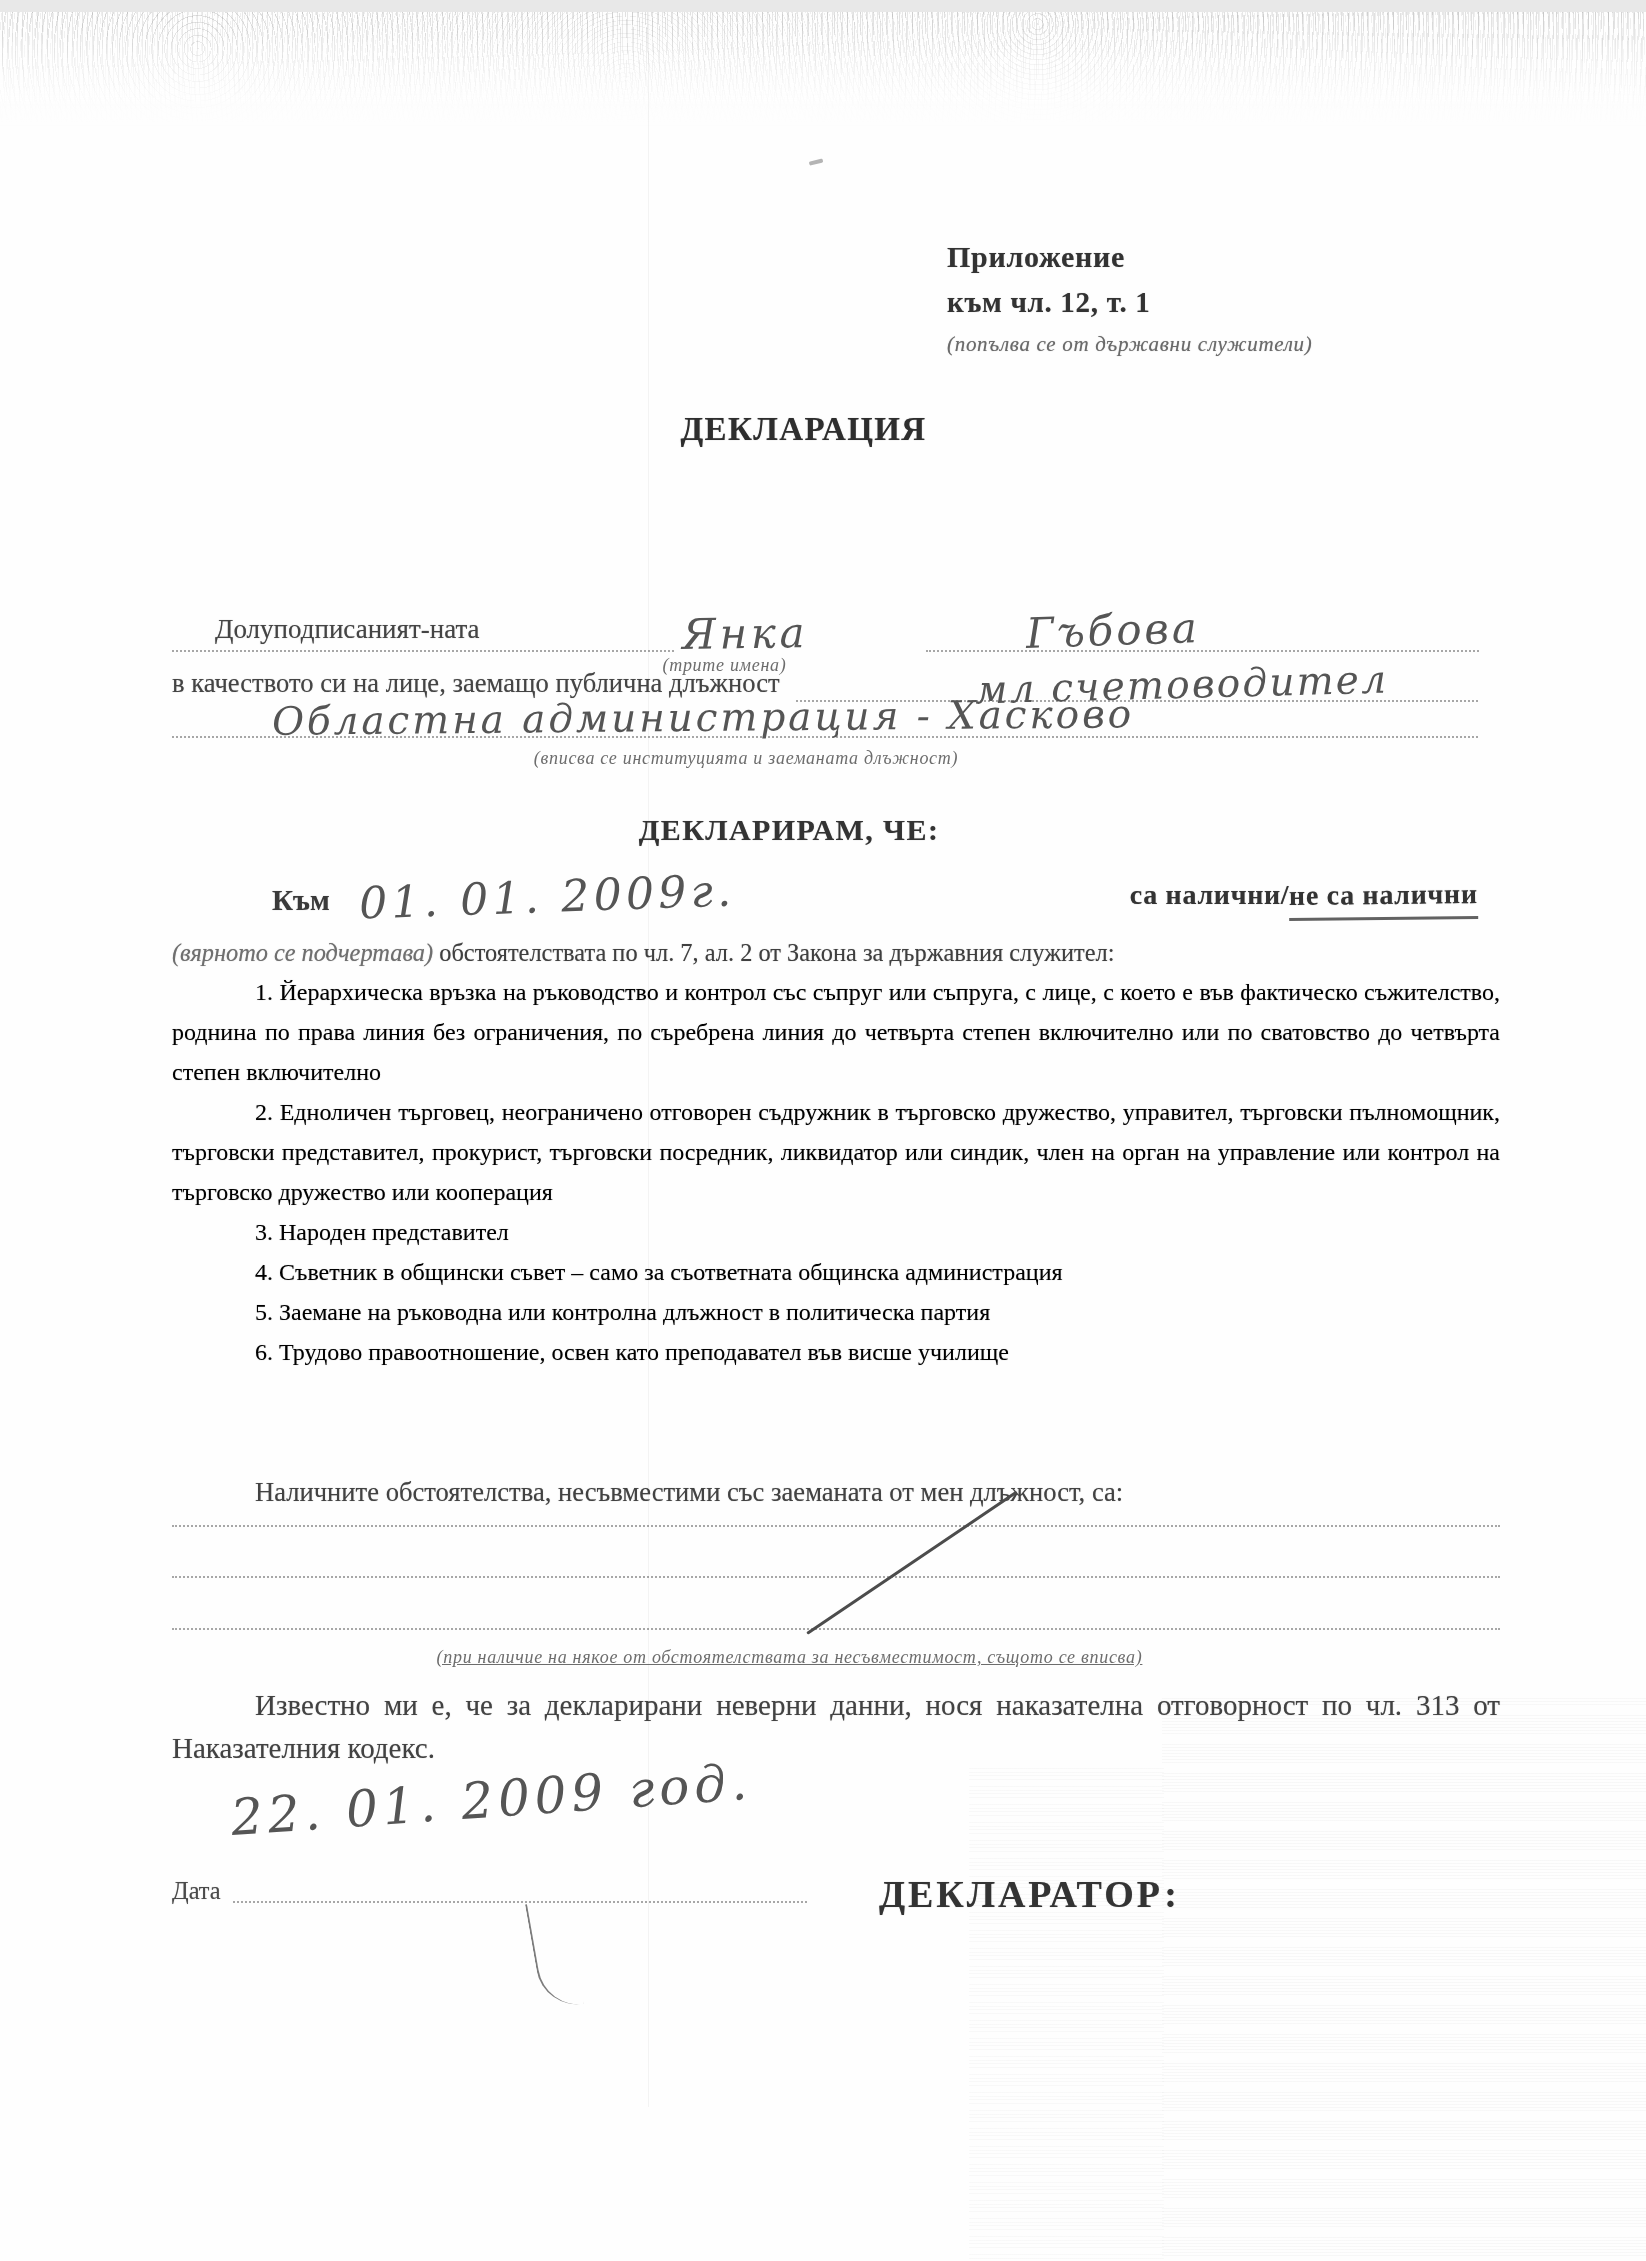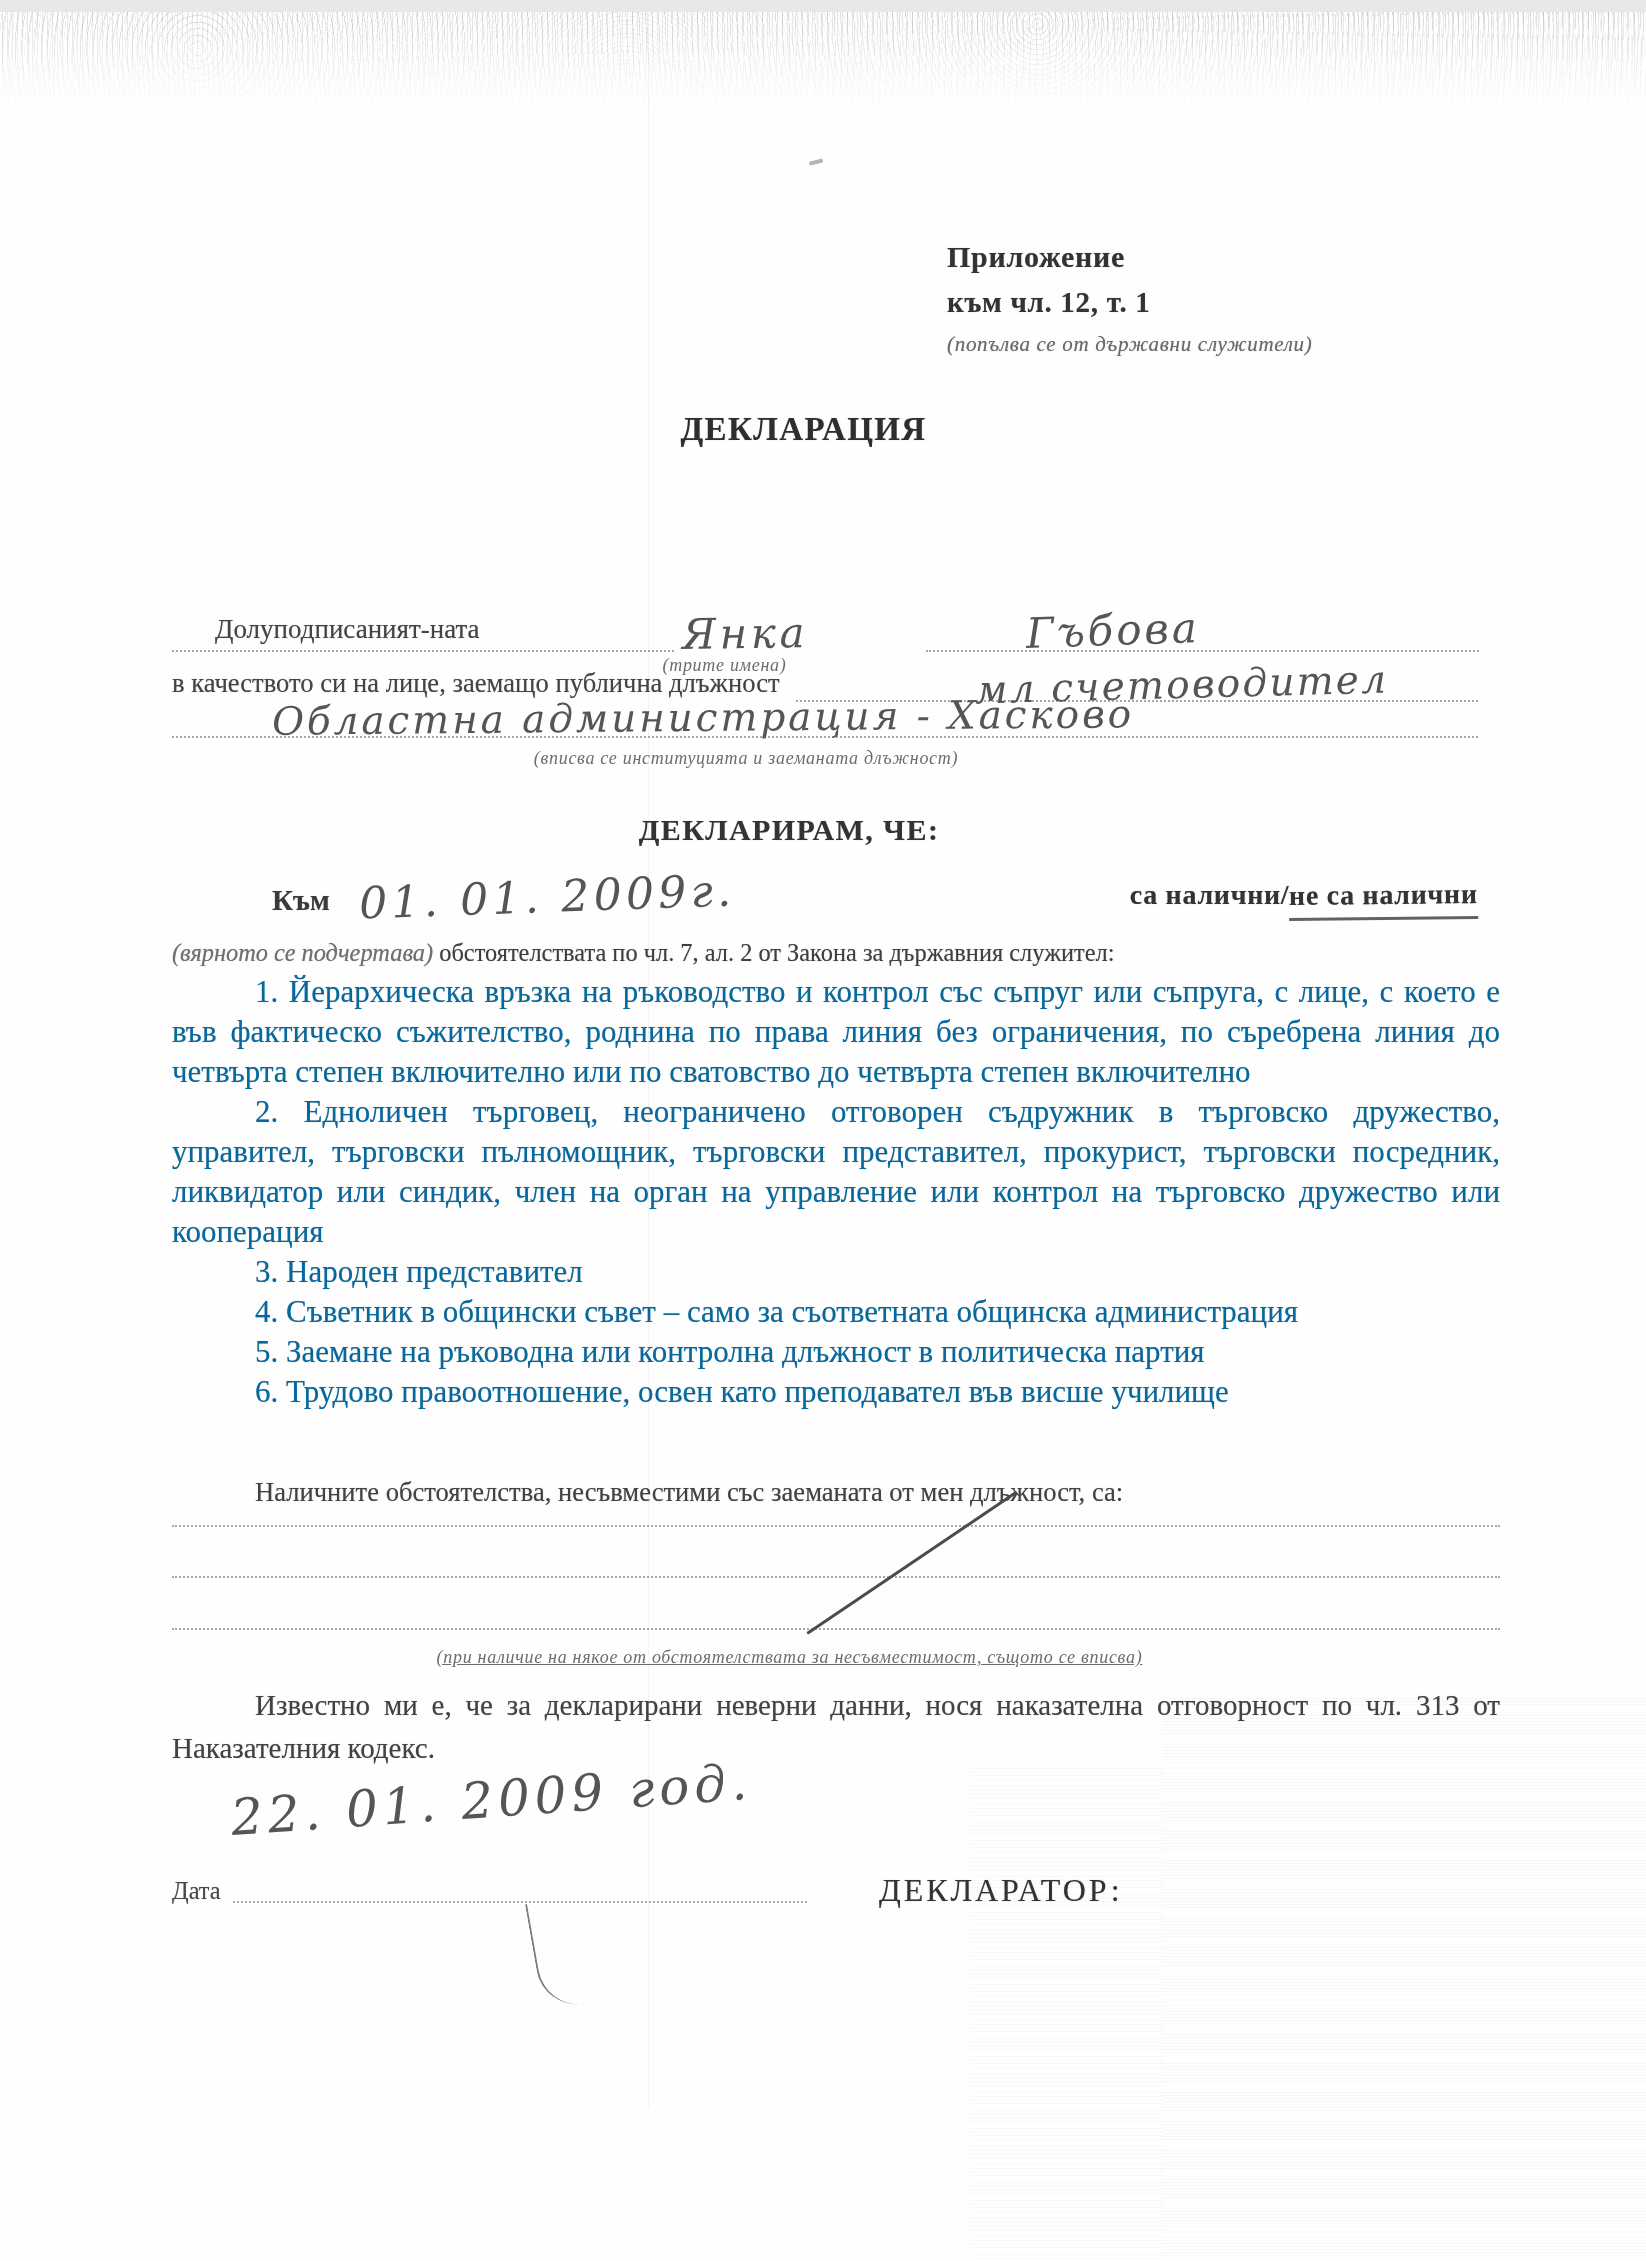"1. Йерархическа връзка на ръководство" .items p { color: #0369a1 -> #000000; font-size: 31px -> 24px }
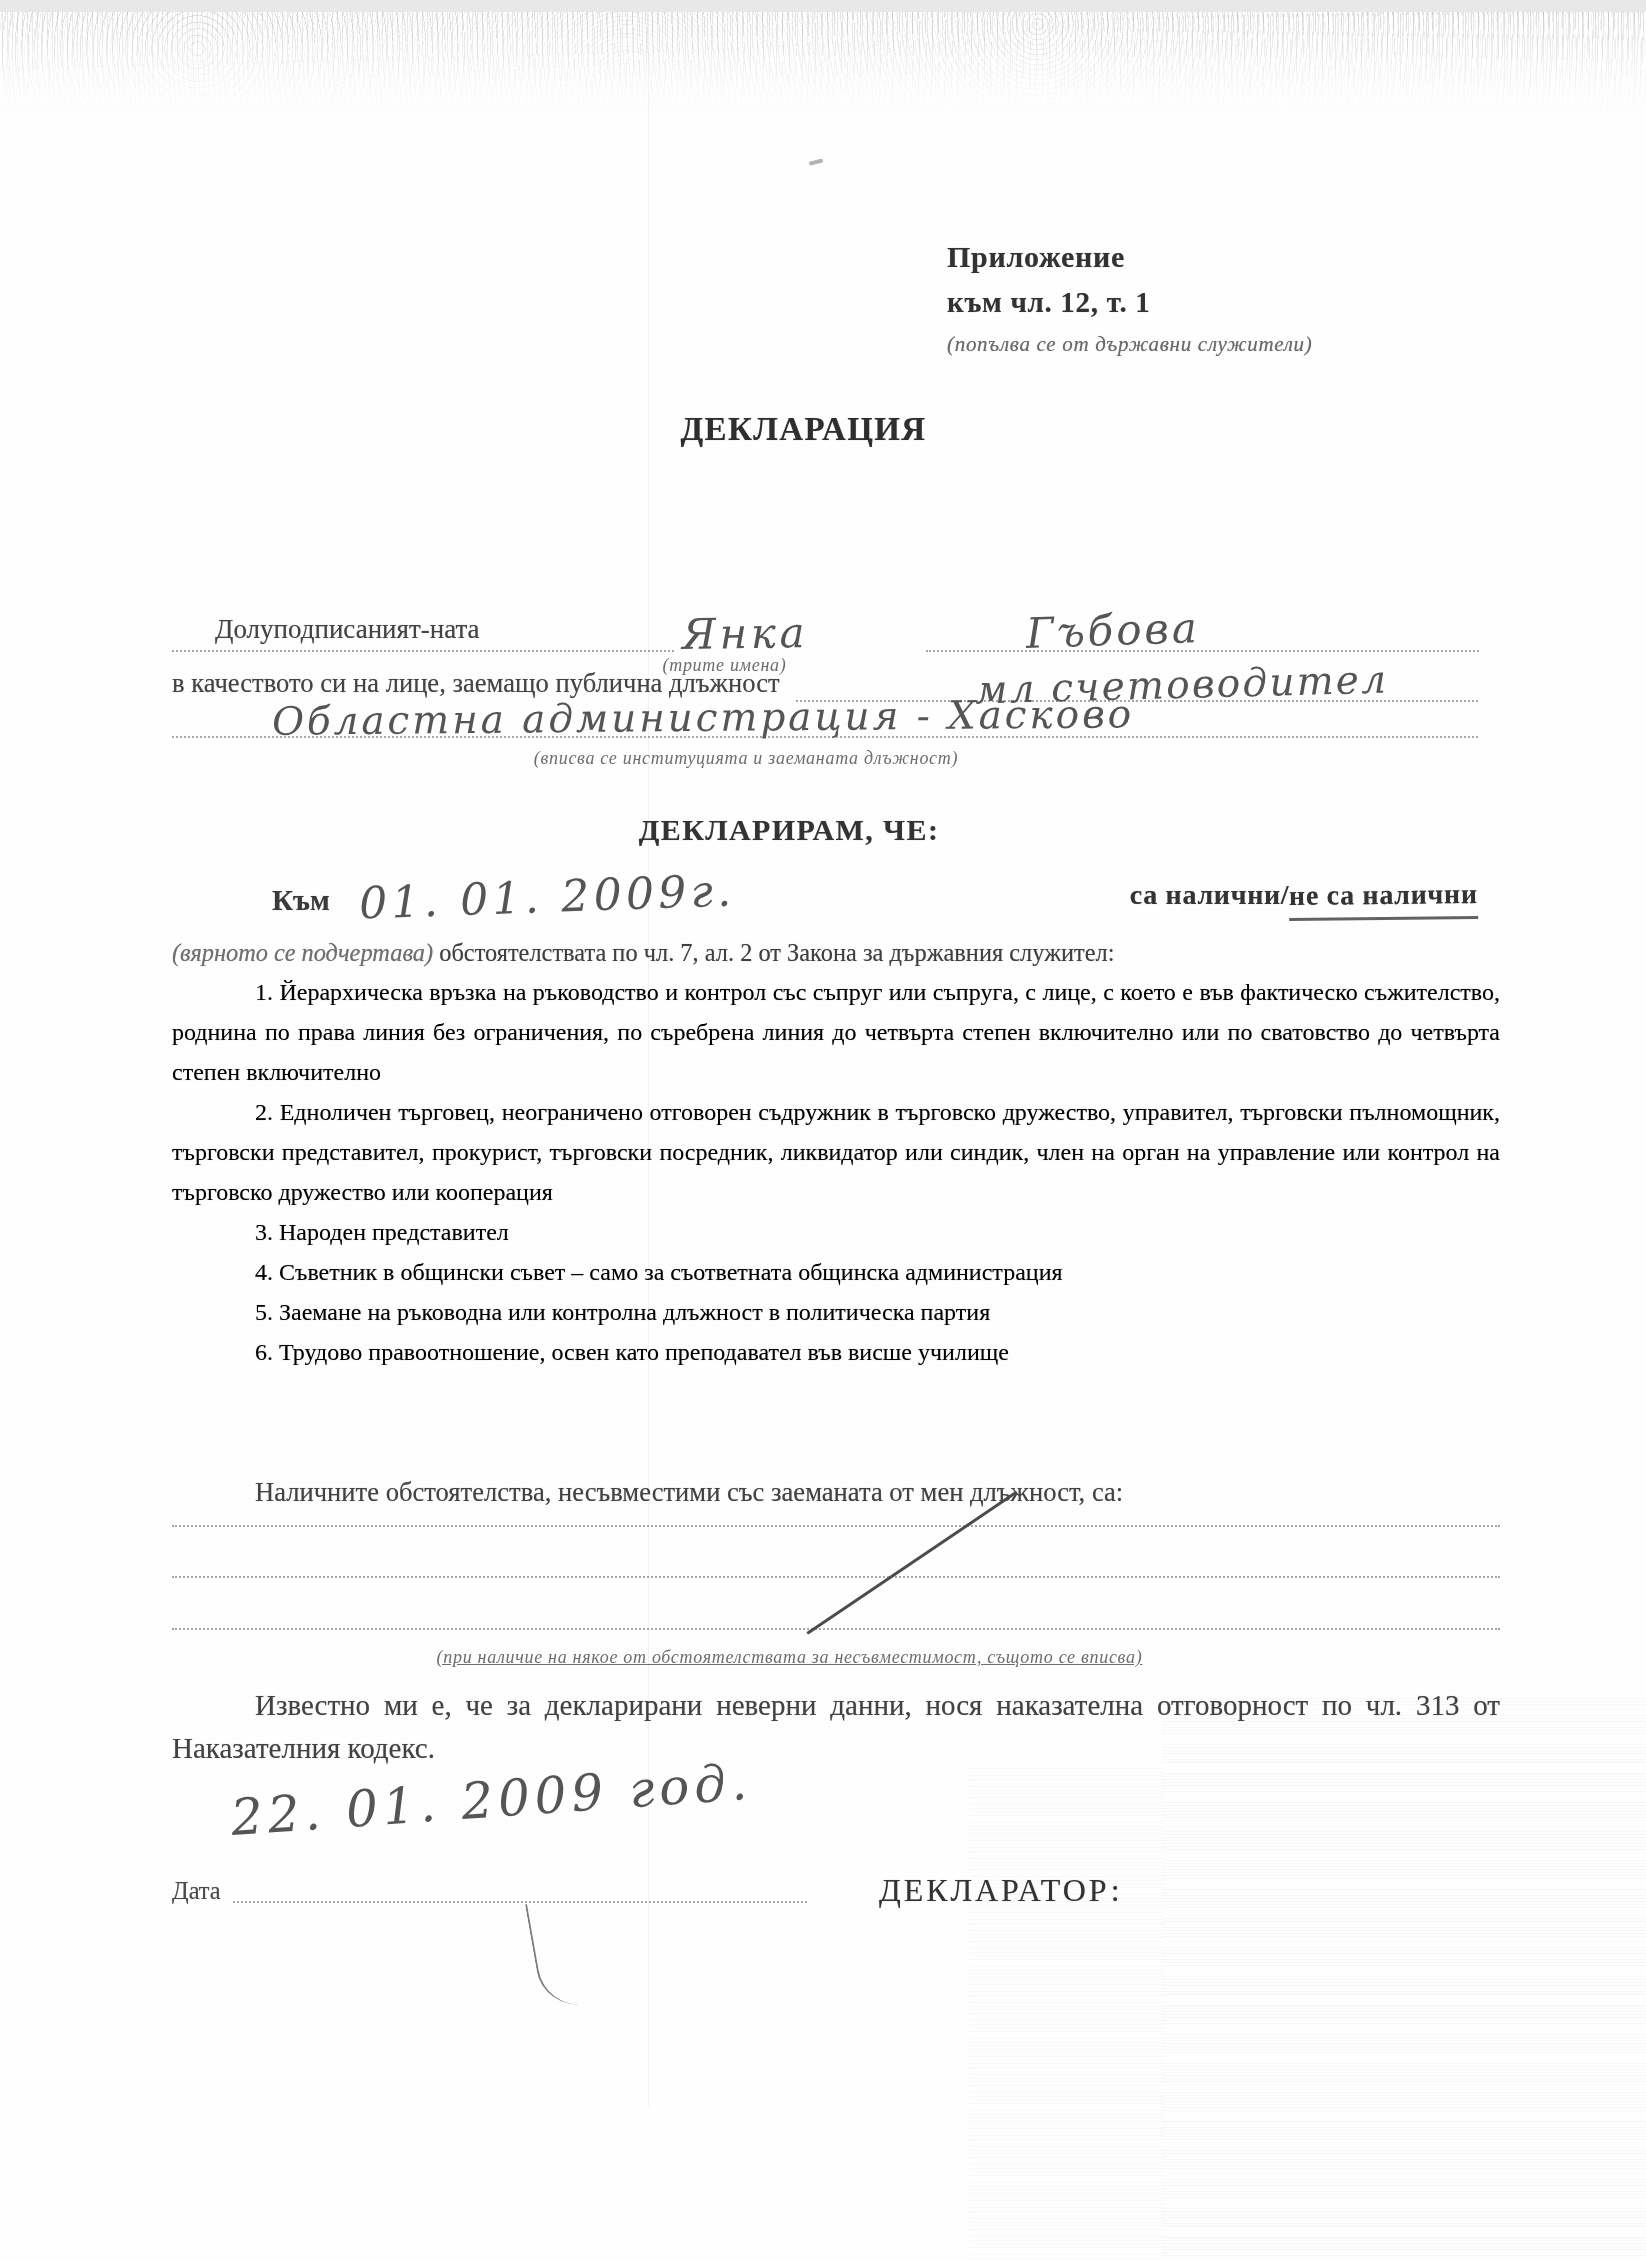"ДЕКЛАРАТОР:" .declarator { font-size: 32px -> 38px; font-weight: normal -> bold }
